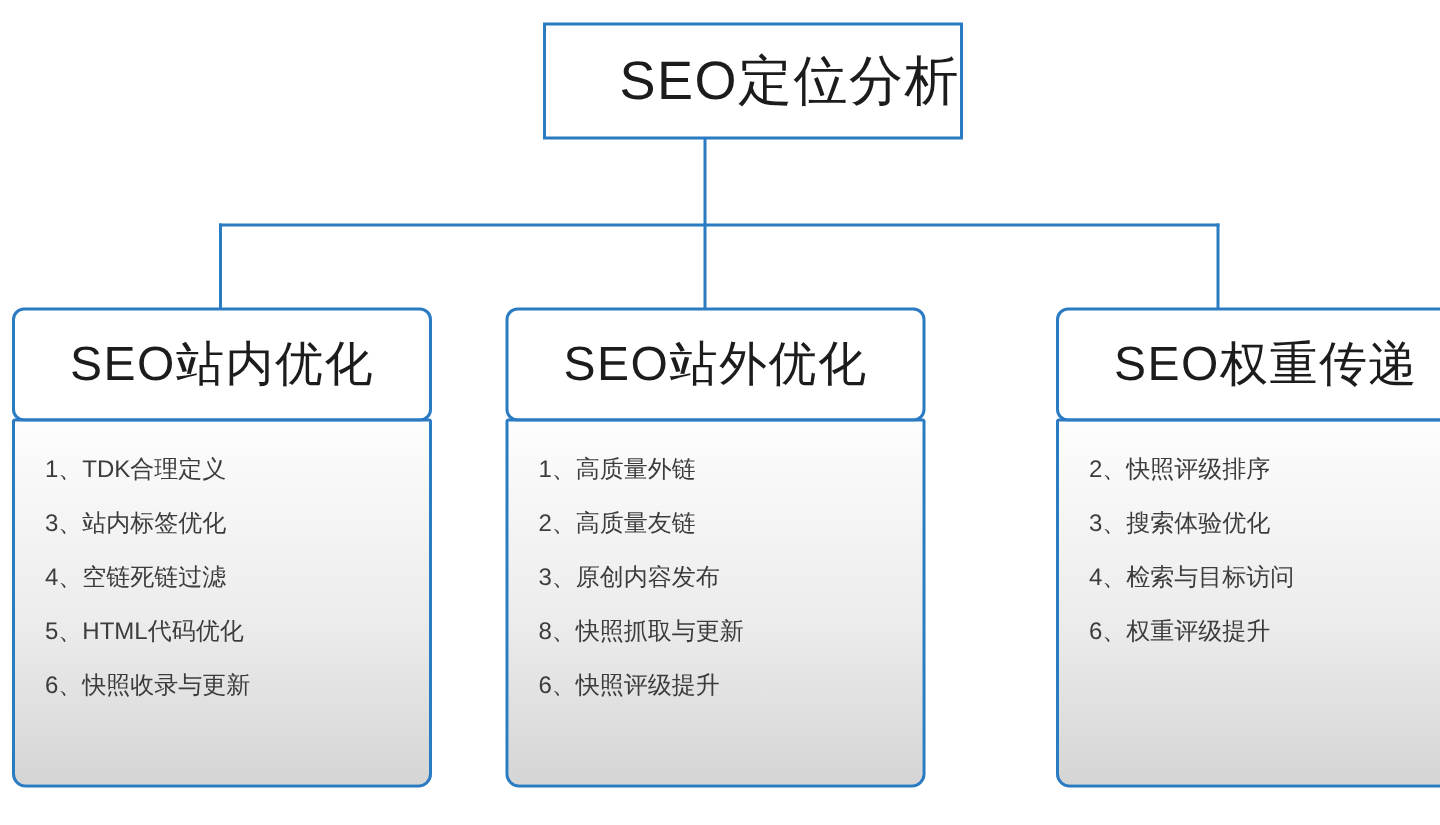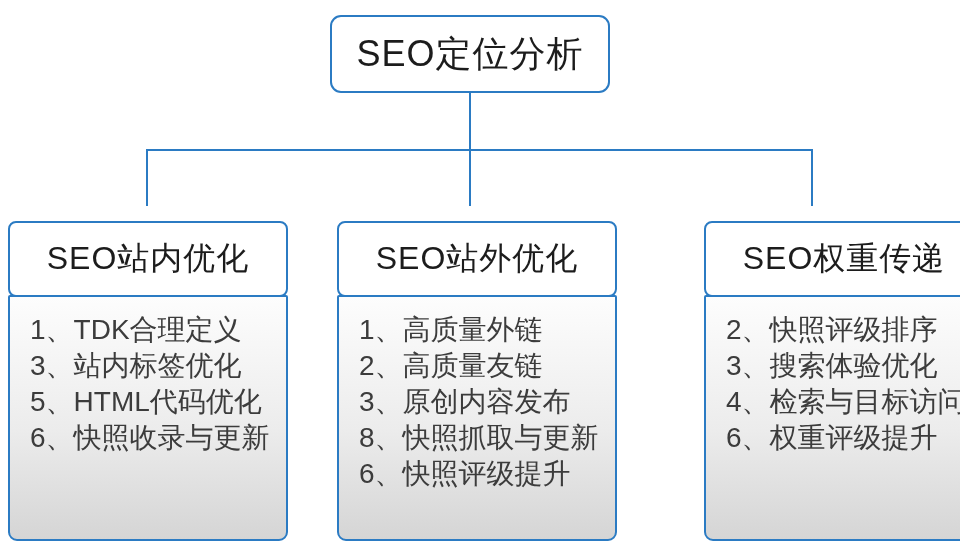"SEO定位分析" .node { border-radius: 11px -> 0; justify-content: center -> flex-end; margin-left: none -> 32px }
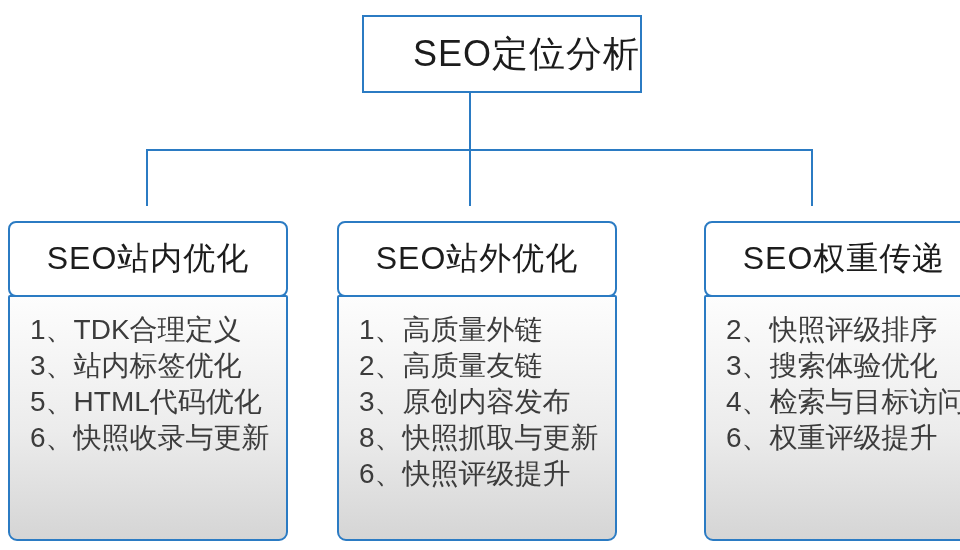"SEO站内优化" .column { margin-top: 16px -> none }
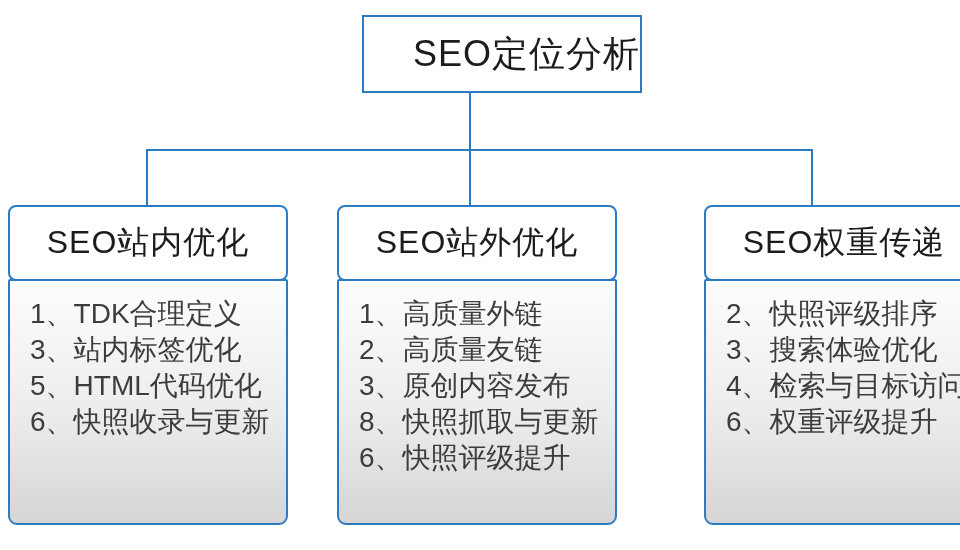"1、TDK合理定义" .list-item { font-size: 28px -> 16px }
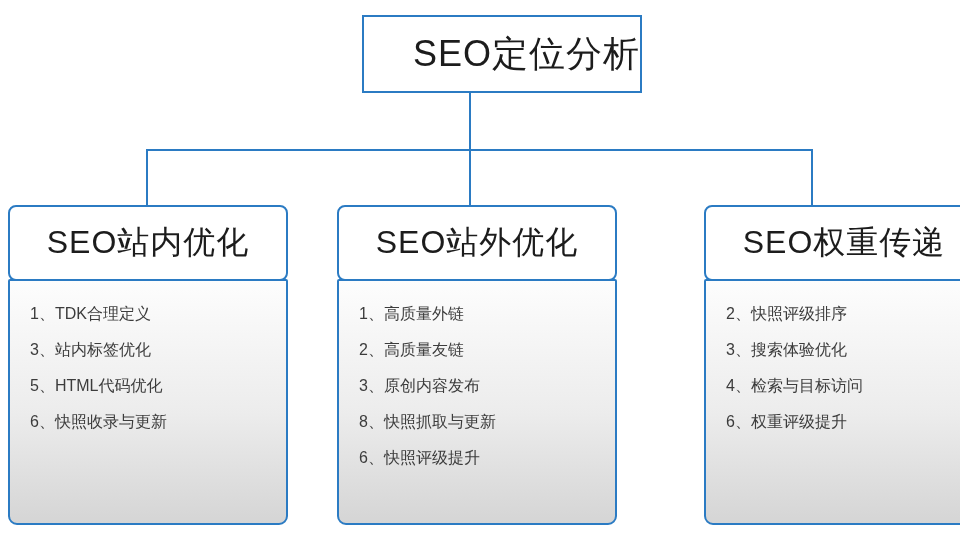"4、空链死链过滤" div.list-item { html: none -> <div>4、空链死链过滤</div> }
